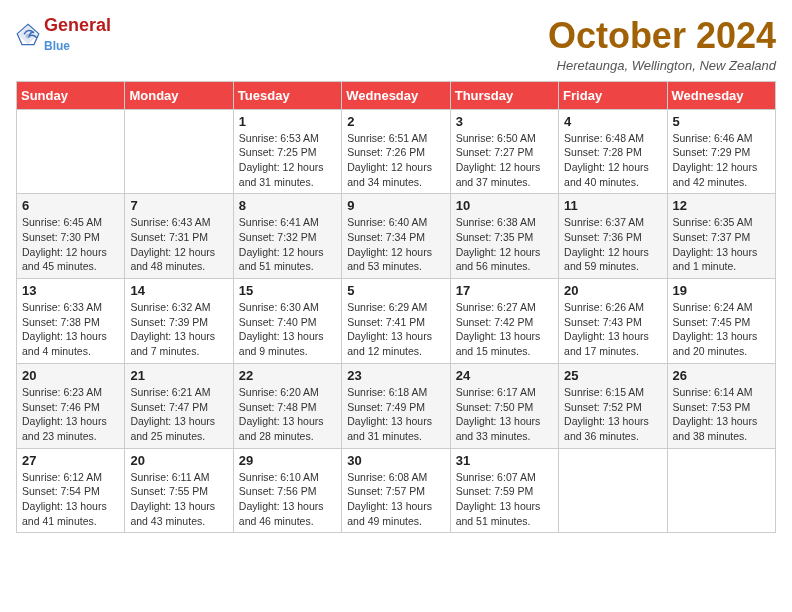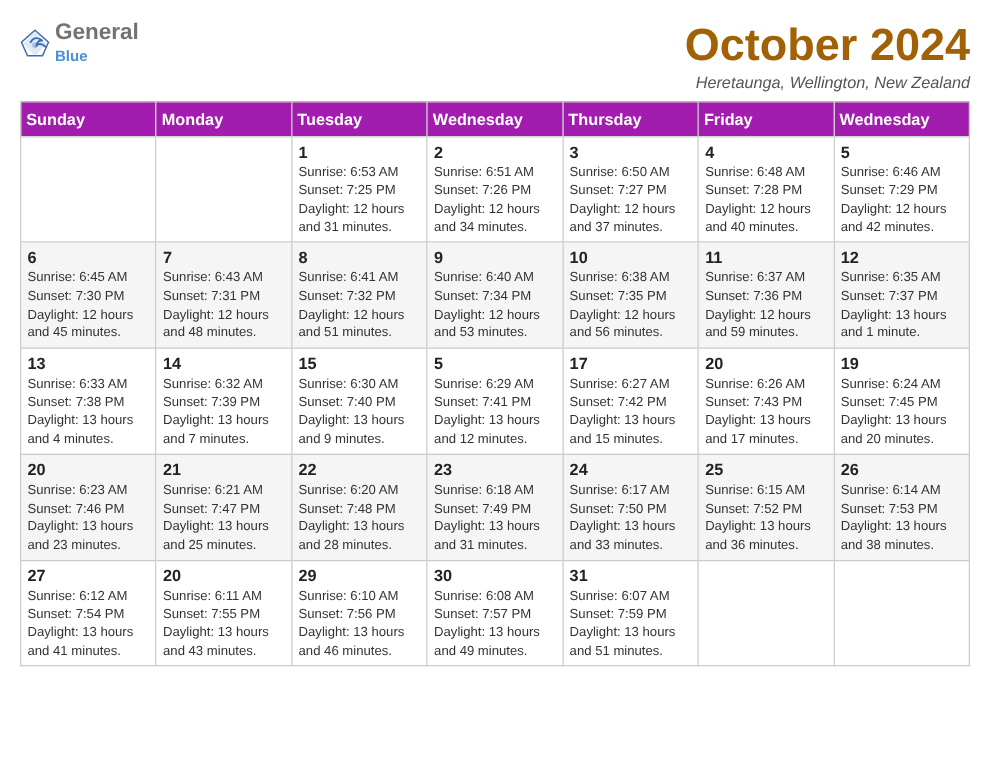"General" .logo-text-general { color: #737373 -> #b91c1c }
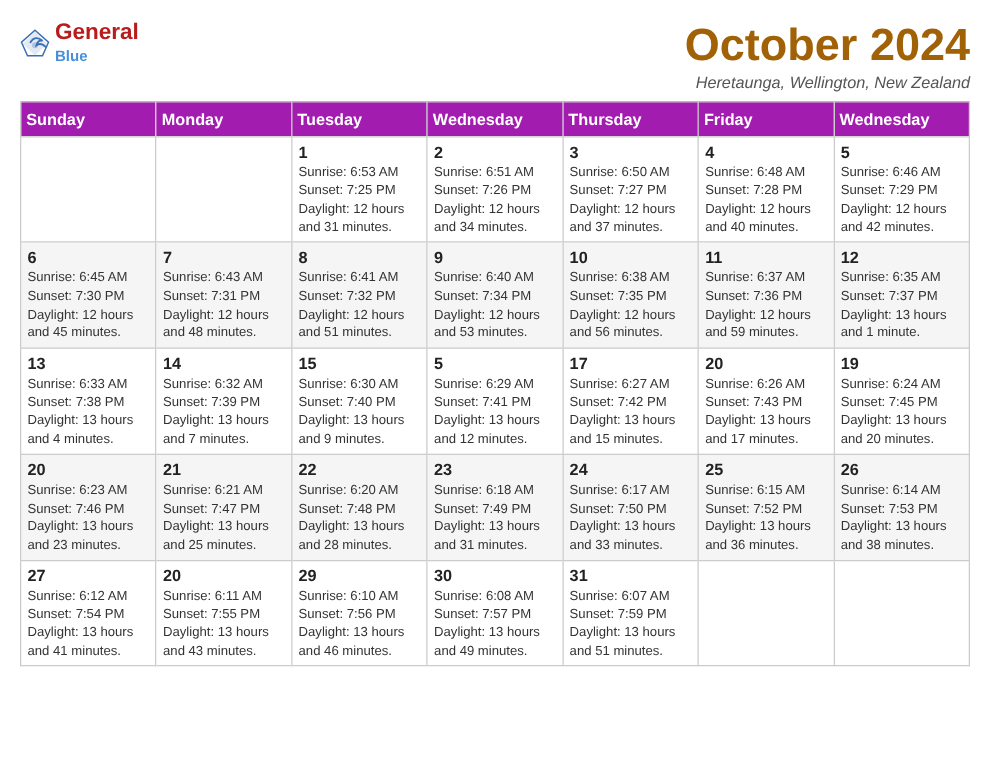"Sunday" thead tr th { background-color: #a21caf -> #ef4444 }
